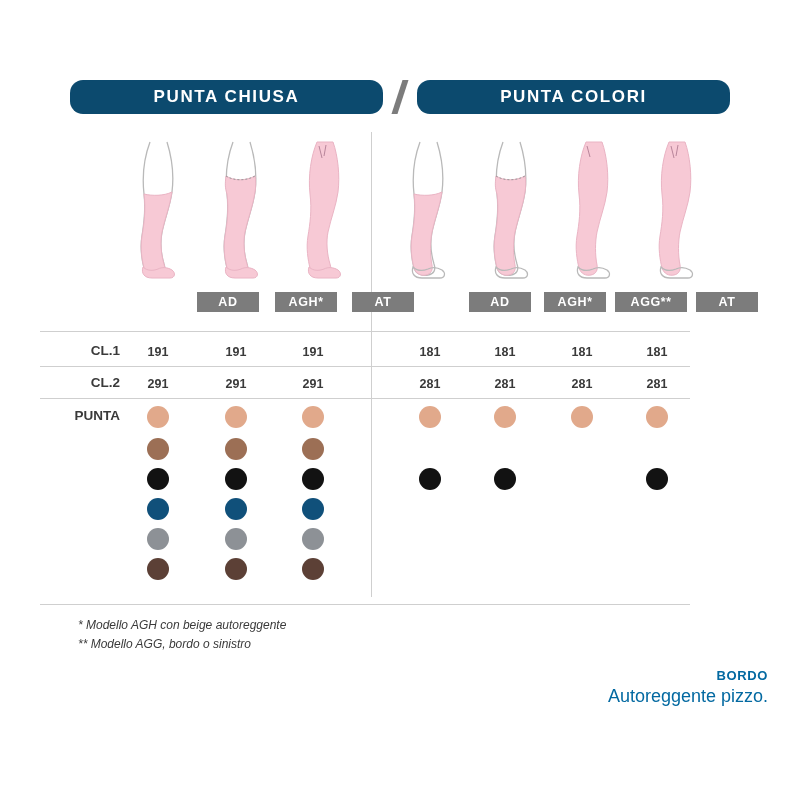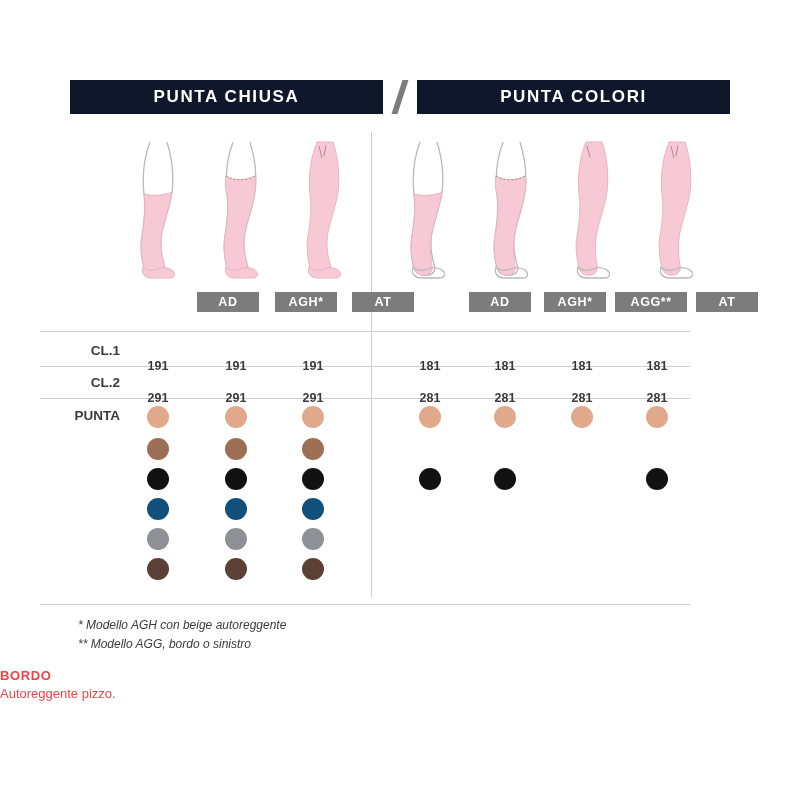"PUNTA CHIUSA" .band-half { background: #0f172a -> #0c4a6e; border-radius: none -> 13px }
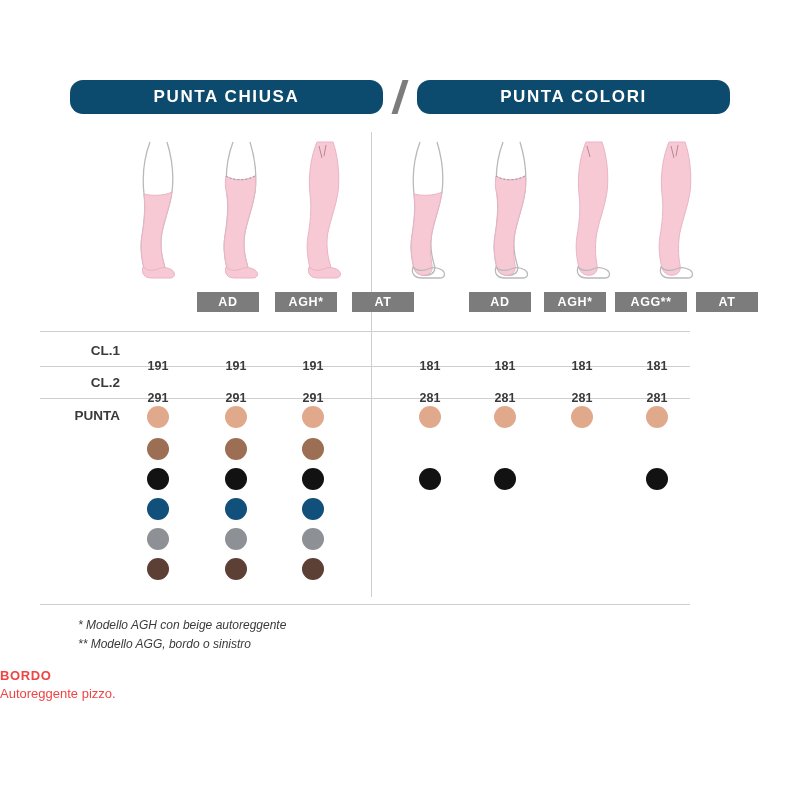"191" .cellval { margin-top: 14px -> none }
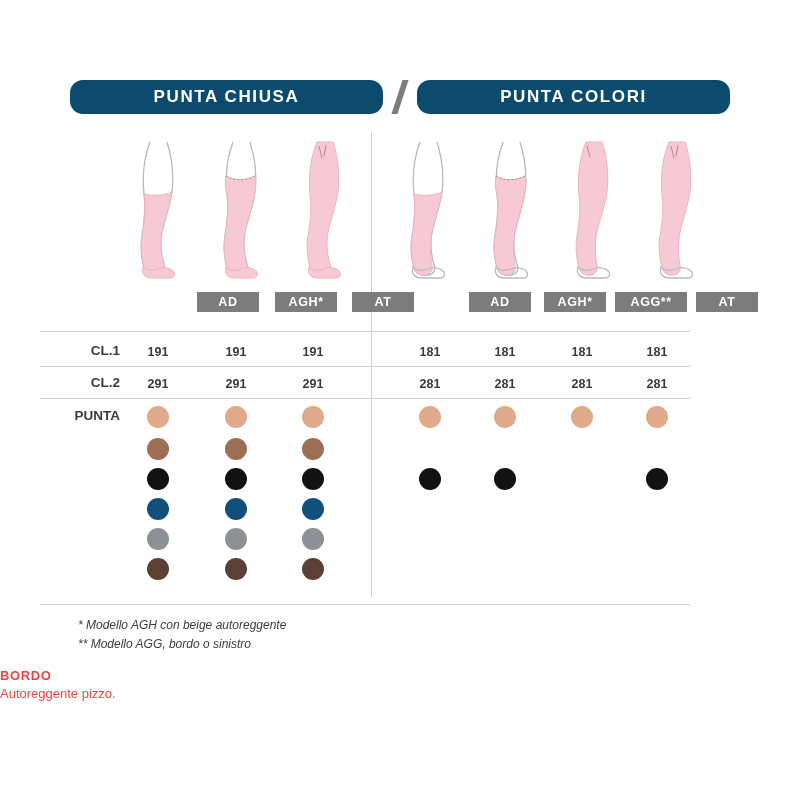"BORDO" .bottom { color: #ef4444 -> #0369a1; text-align: left -> right }
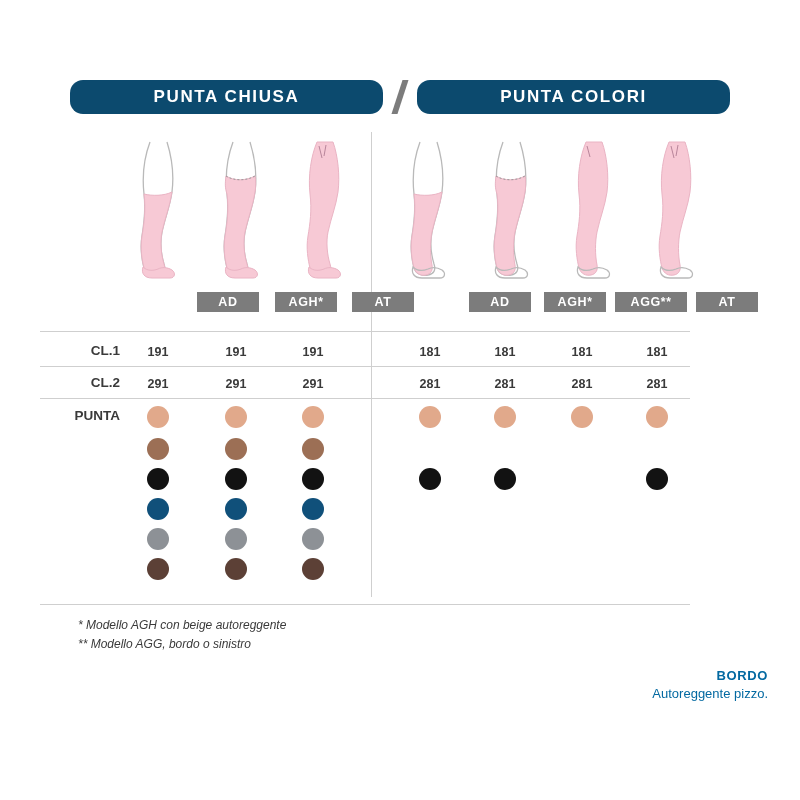"Autoreggente pizzo." .bottom .t2 { font-size: 13px -> 18px }
